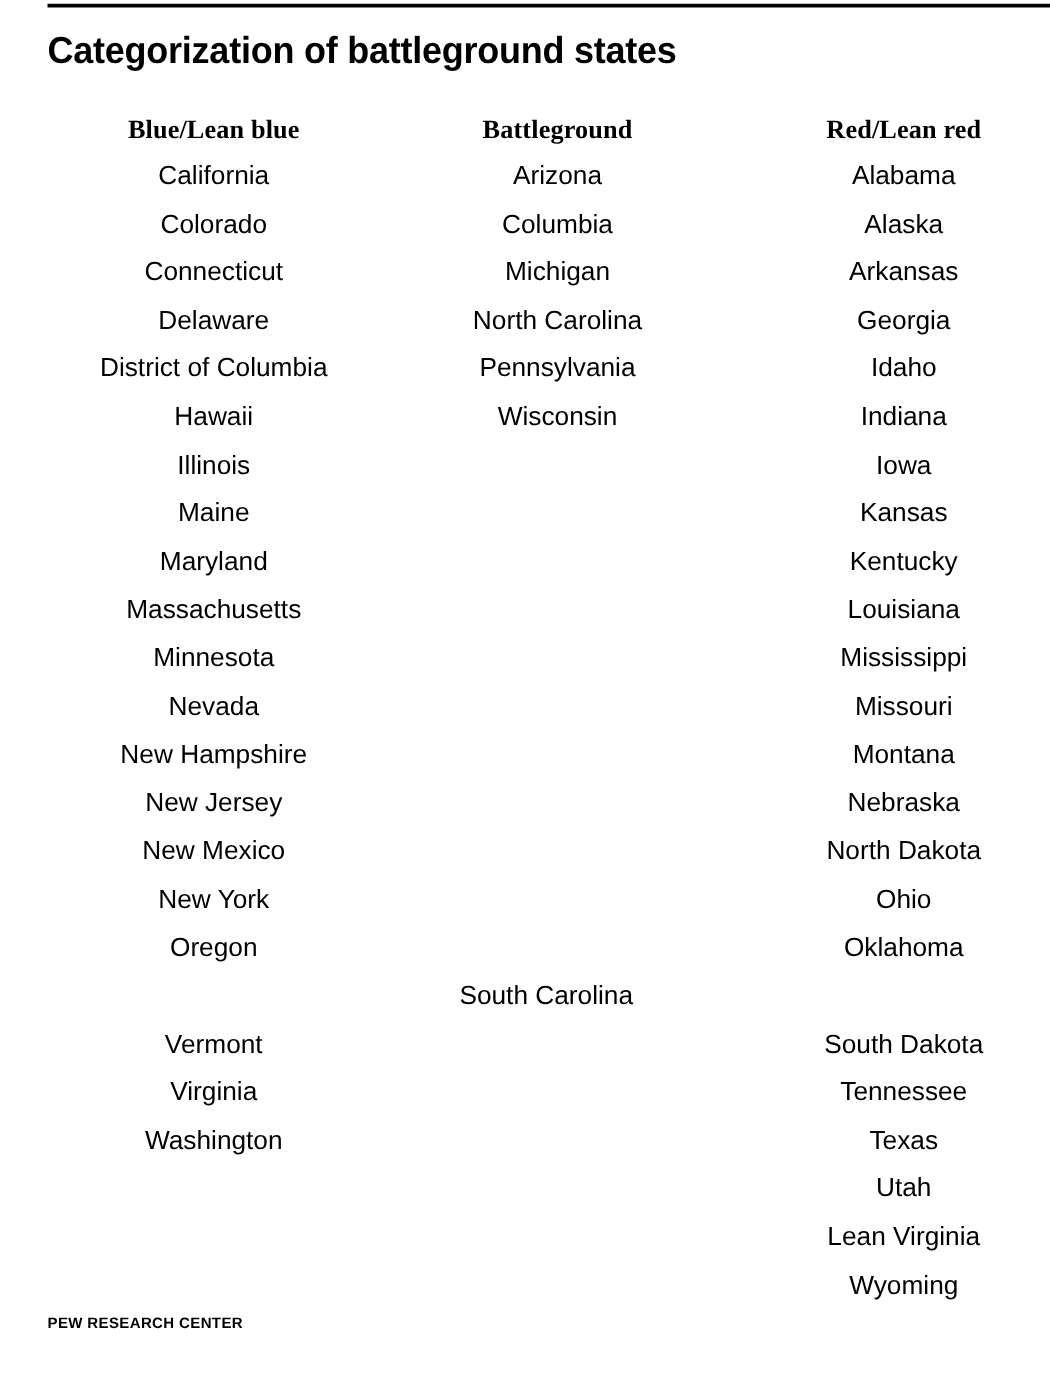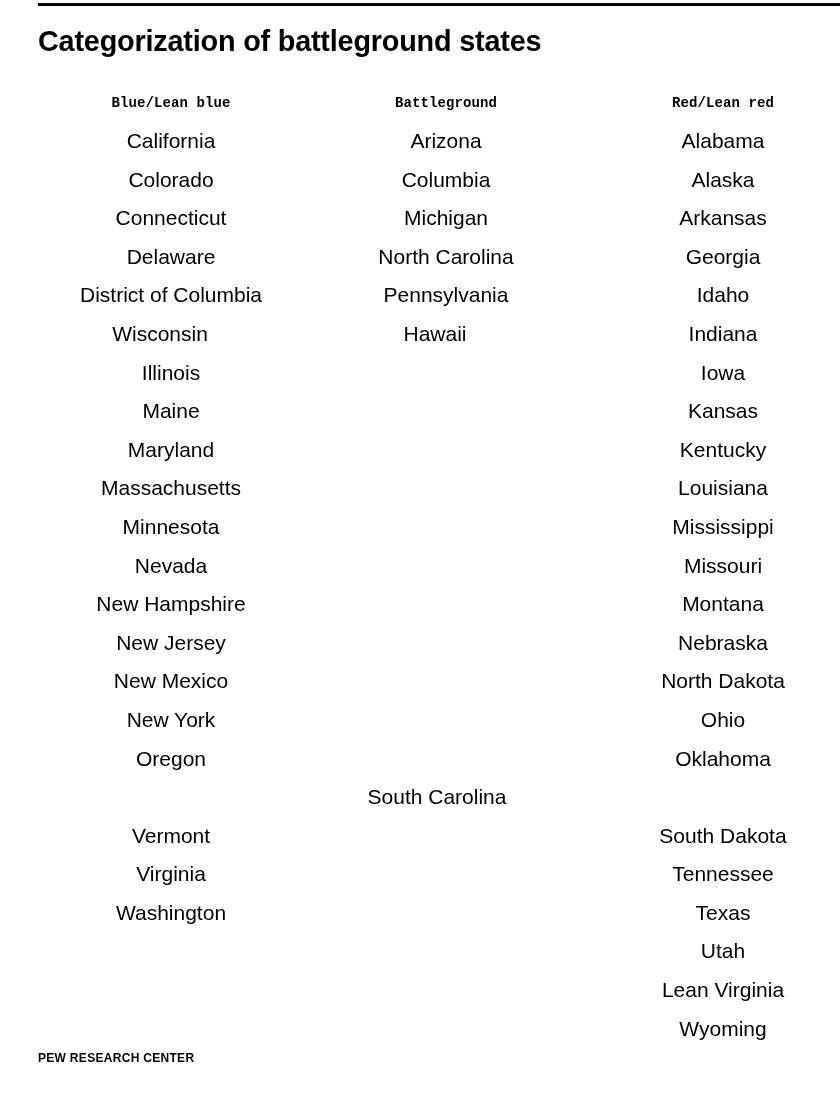"Blue/Lean blue" .header-row .col { font-family: Liberation Mono, monospace -> Liberation Serif, serif; font-size: 14px -> 21px }
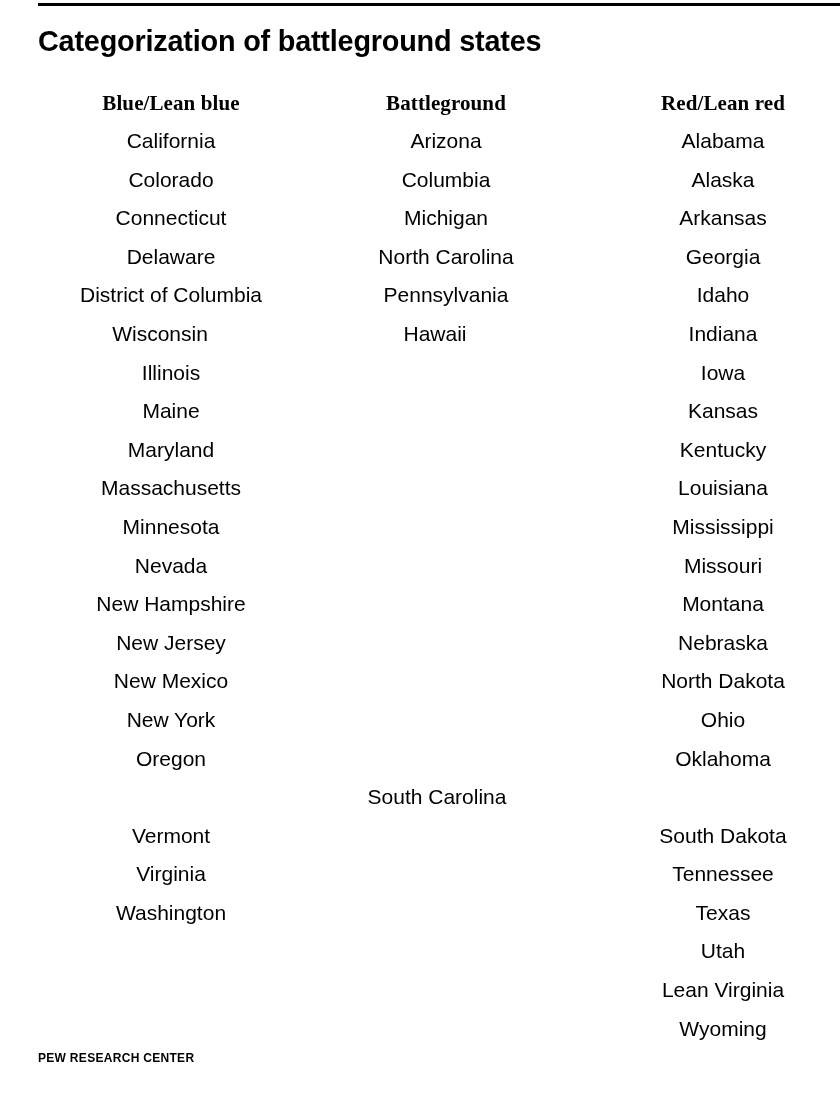"Wisconsin" div.col { order: before "Hawaii" -> after "Hawaii" }
